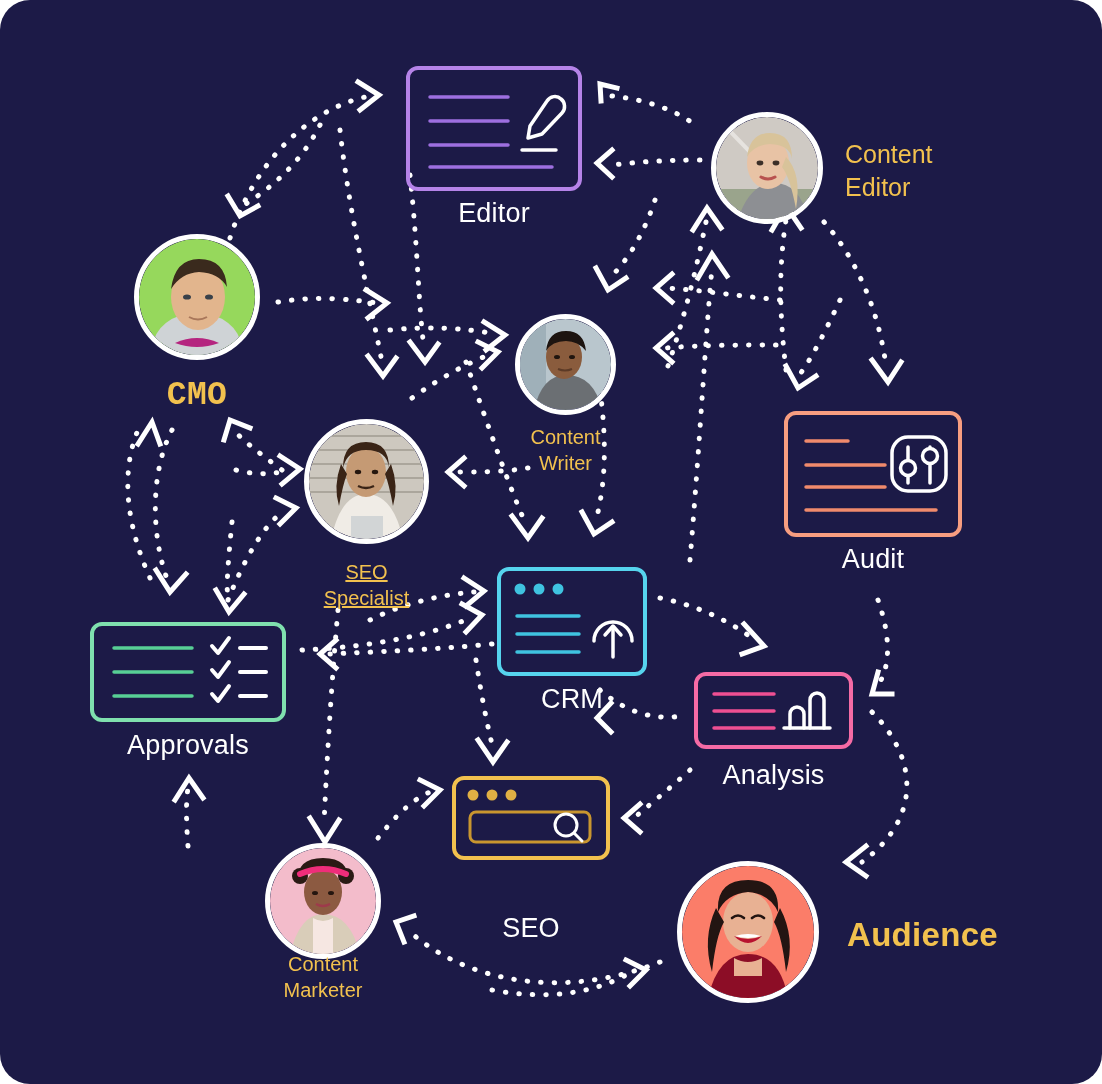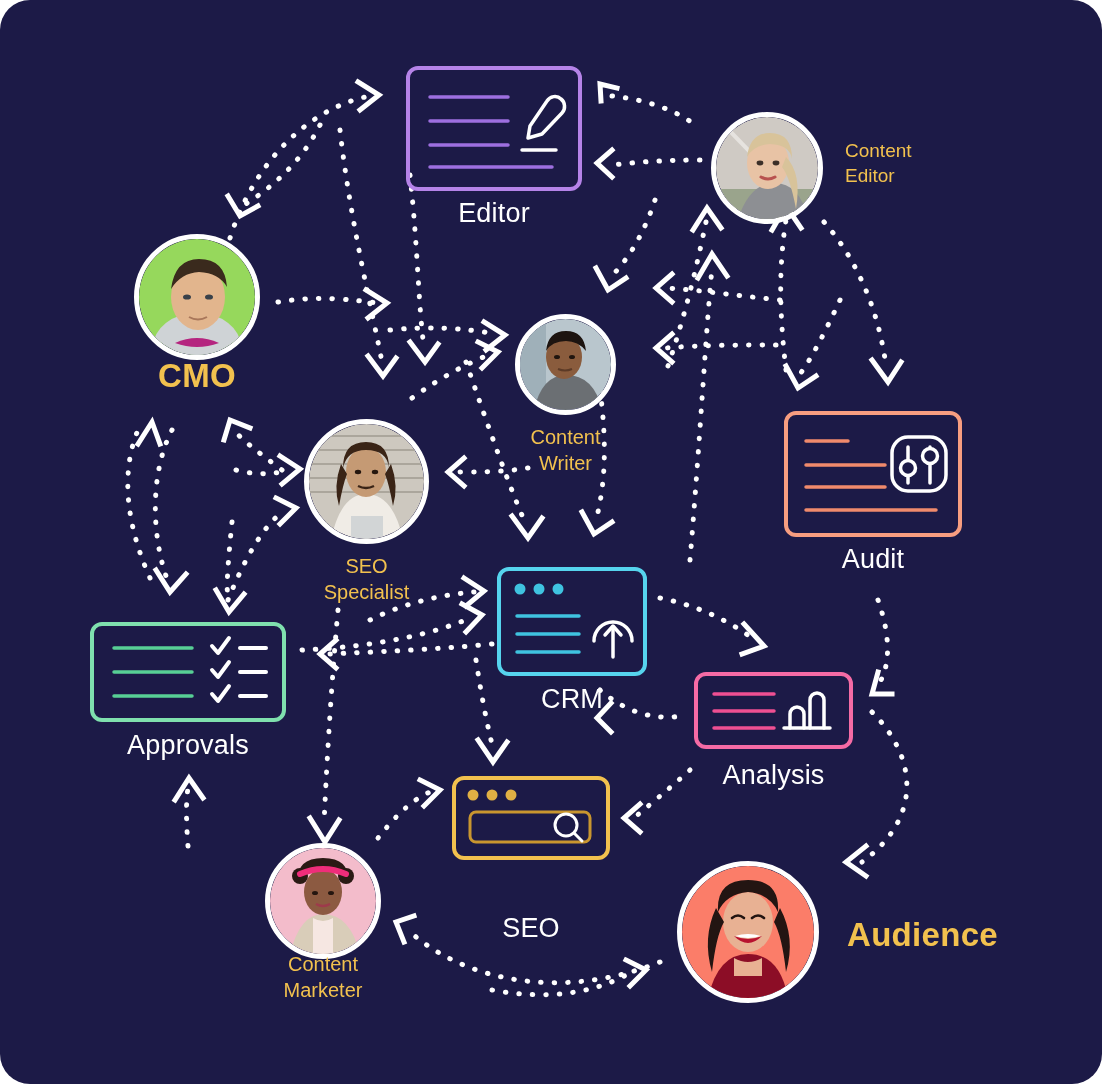"Content" div.avatar-label { font-size: 19px -> 25px }
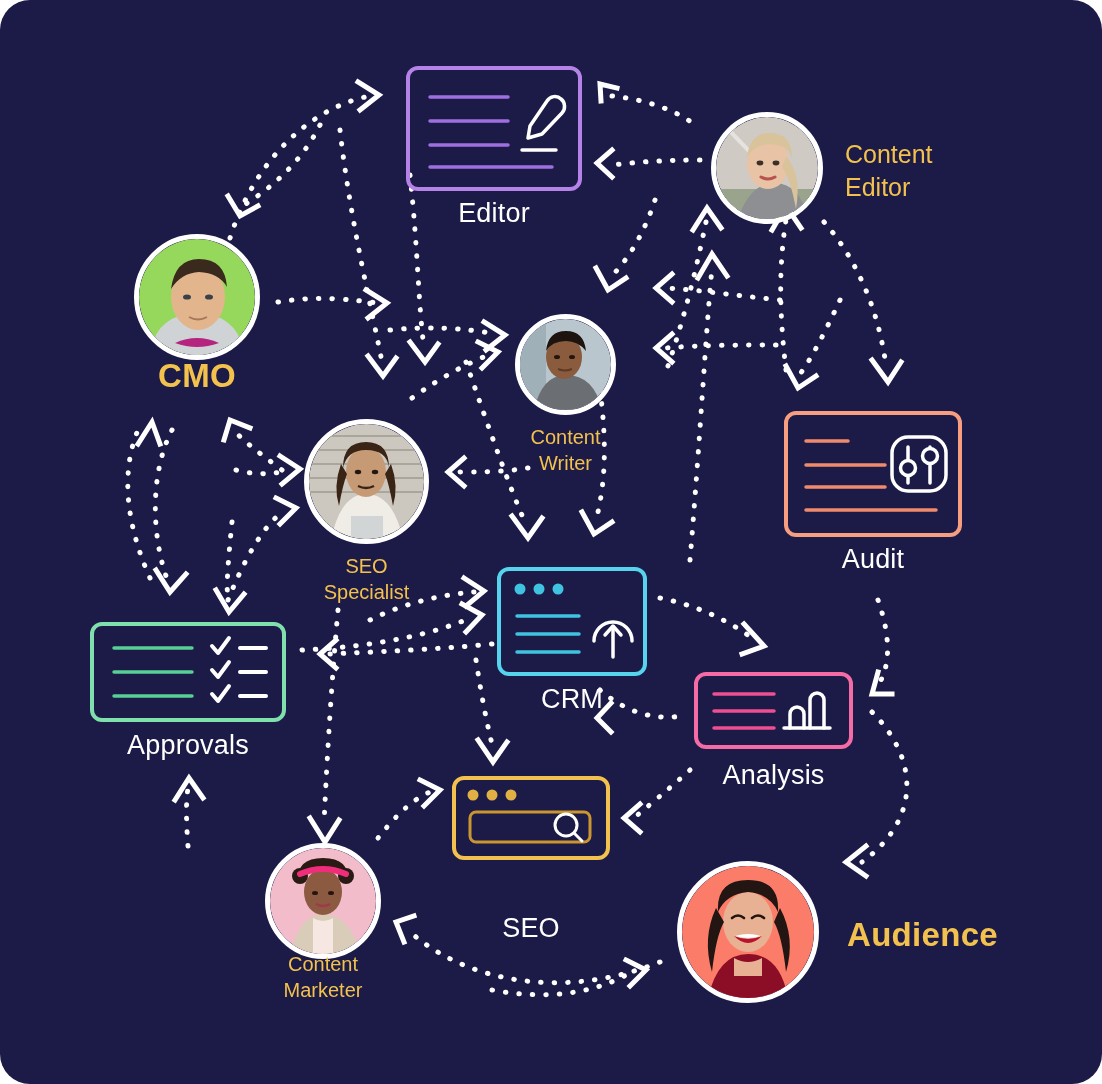"CMO" div.avatar-label { font-family: none -> Liberation Mono, monospace; top: 120px -> 140px }
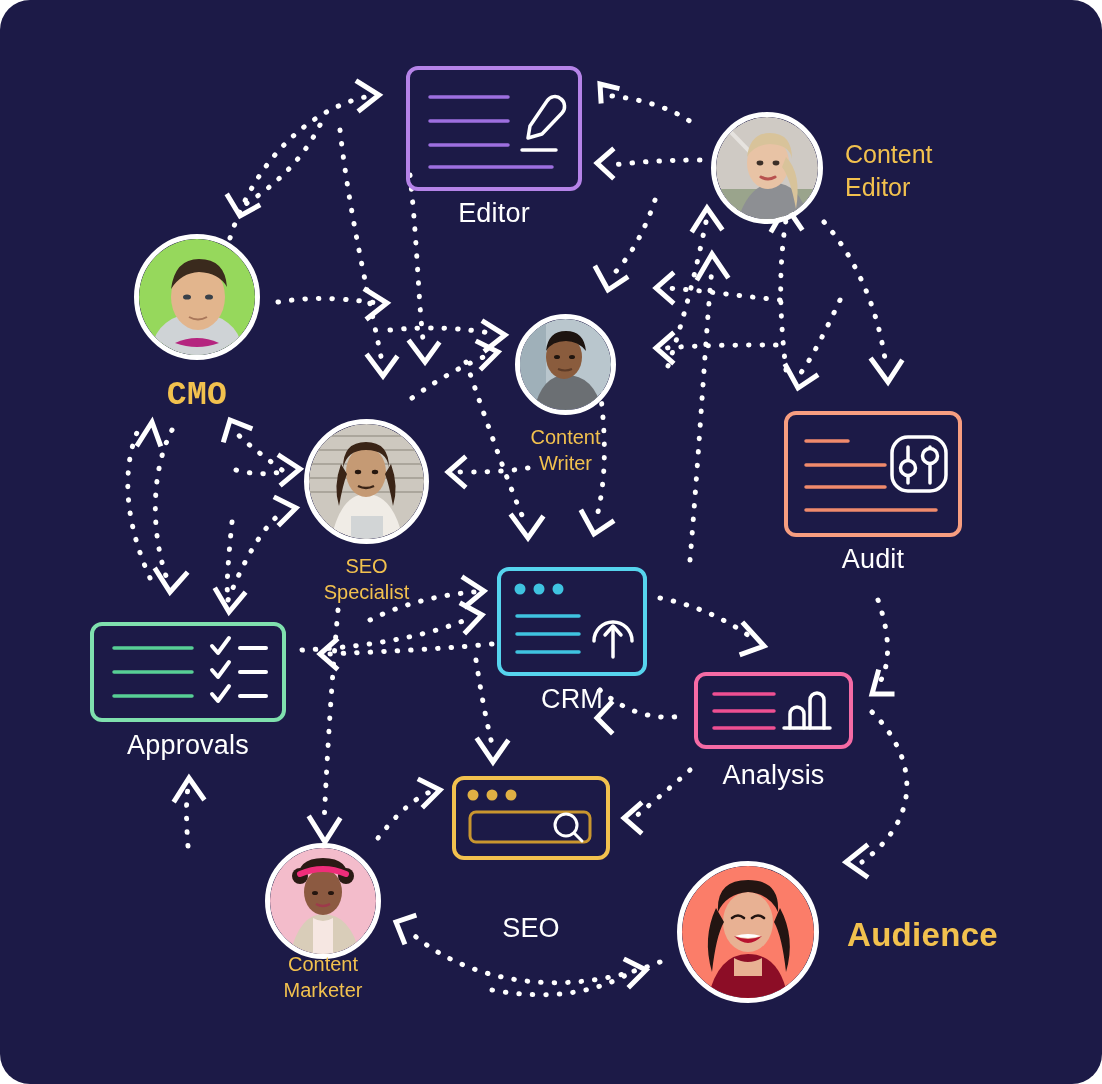"SEO Specialist" div.avatar-label { text-decoration: none -> underline; top: 134px -> 140px }
